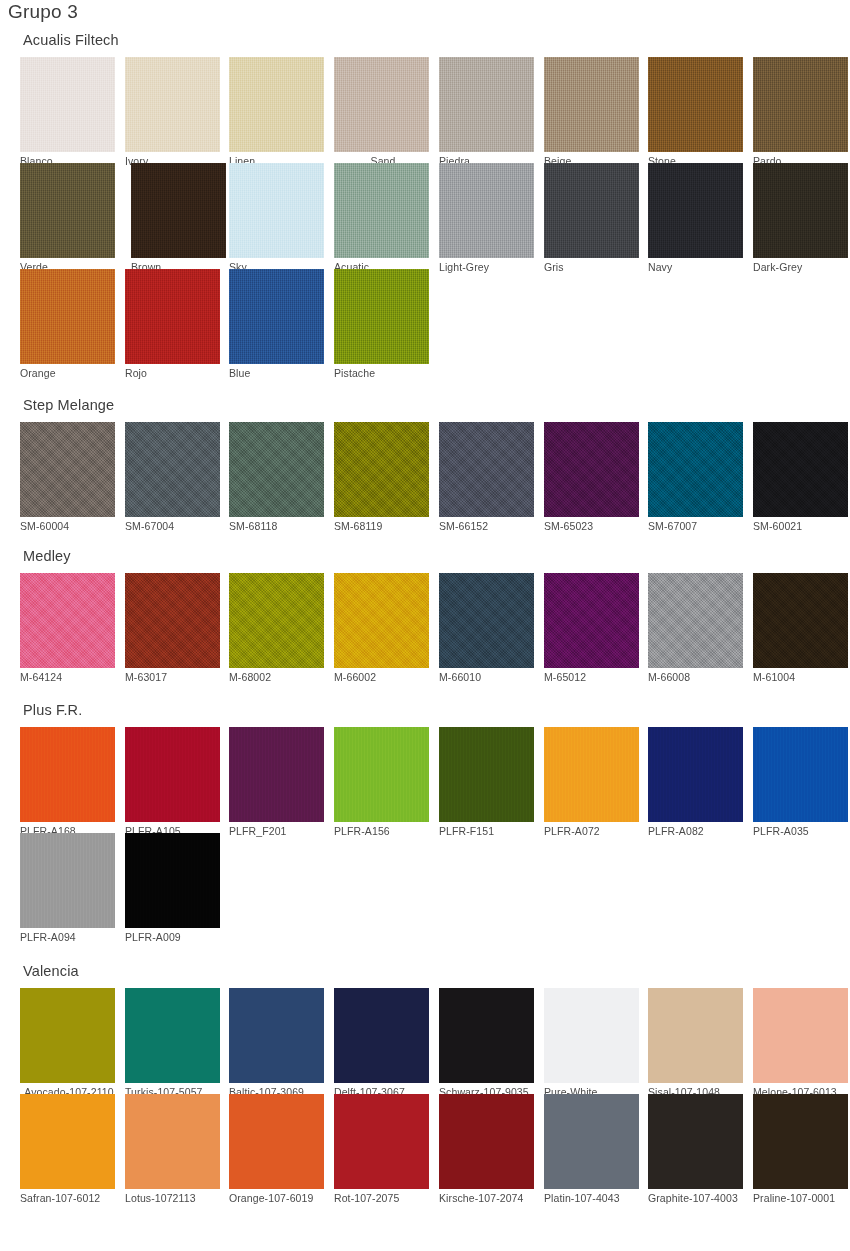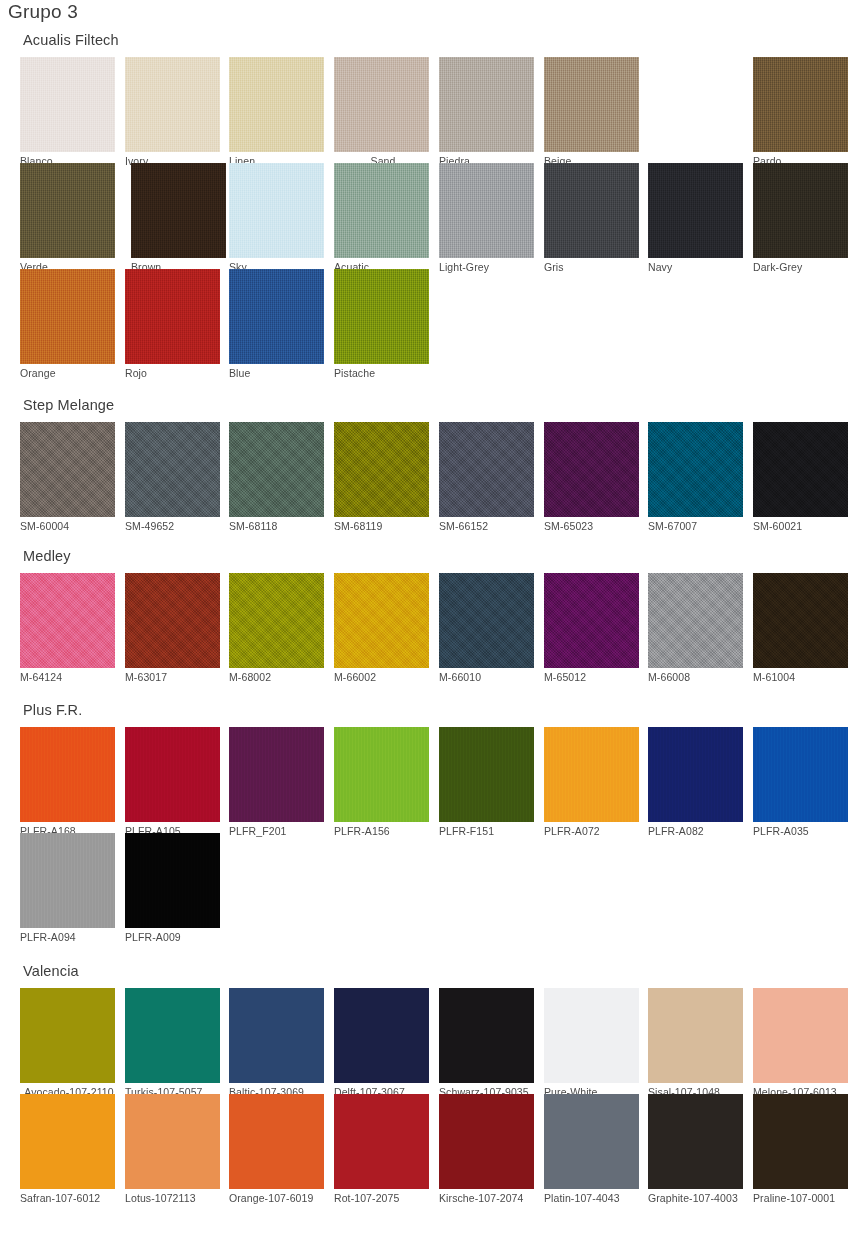"Stone" div.swatch-cell { html: none -> <div> <div></div> <div>Stone</div> </div> }
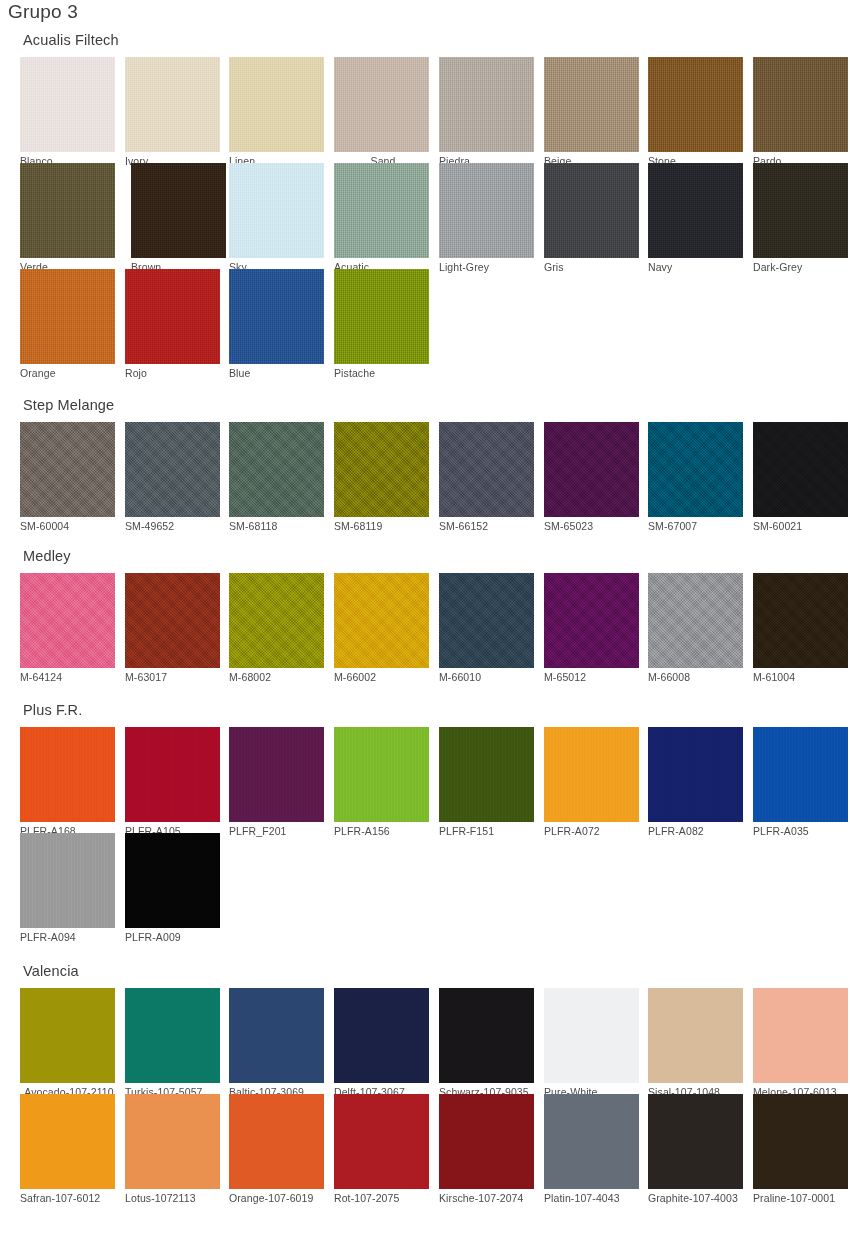"SM-49652" div.chip-label { text: SM-49652 -> SM-67004 }
